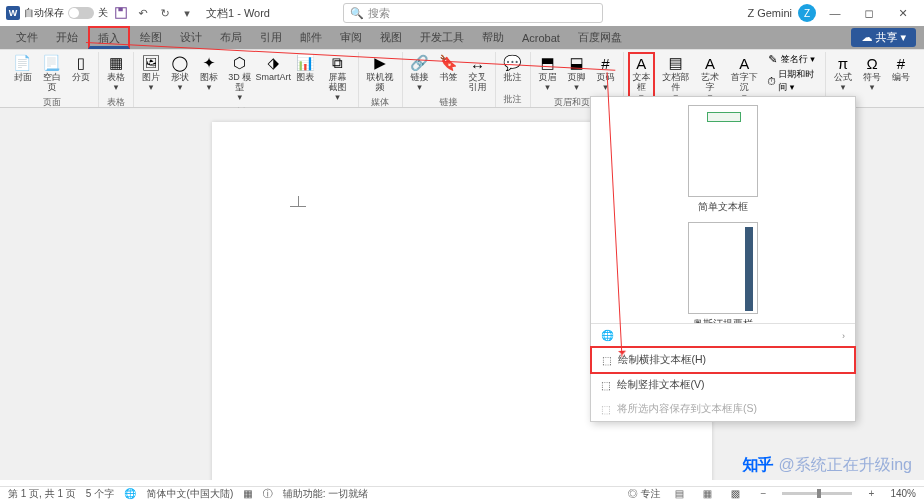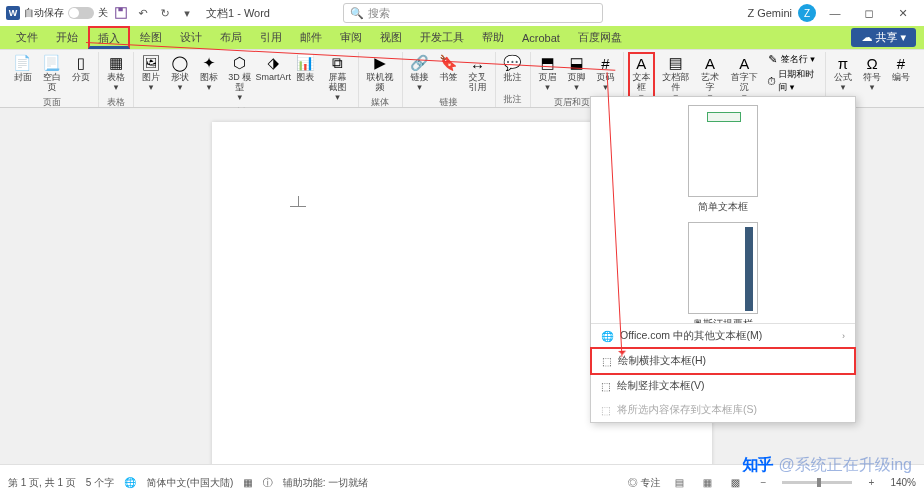"文件" .tabs { background: #bef264 -> #a3a3a3 }
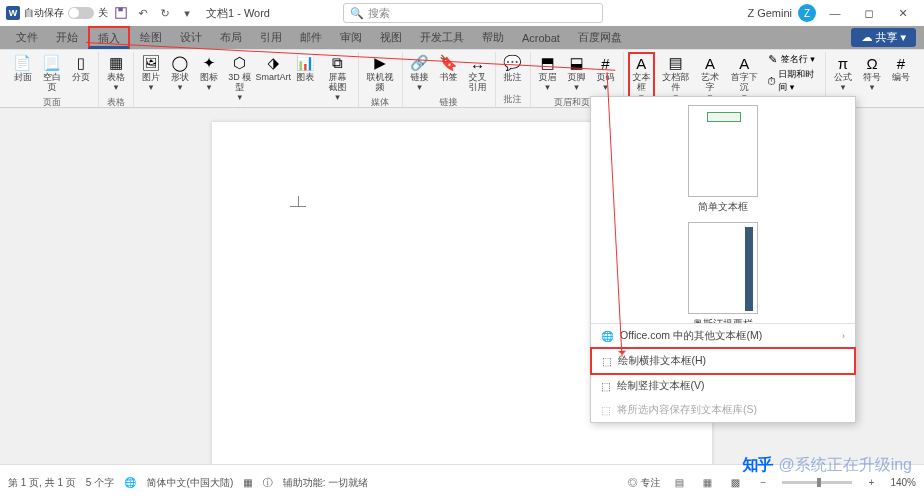"Office.com 中的其他文本框(M)" span { html: <span>Office.com 中的其他文本框(M)</span> -> none }
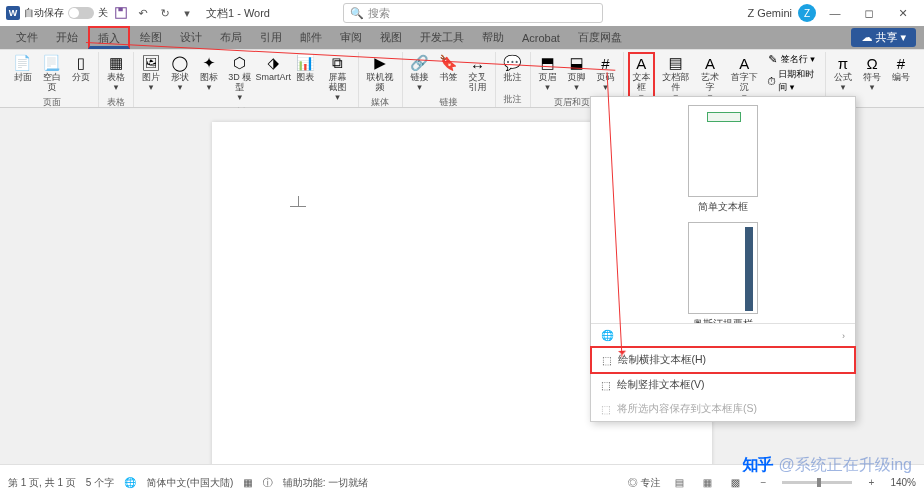"第 1 页, 共 1" .statusbar { height: 36px -> 14px }
